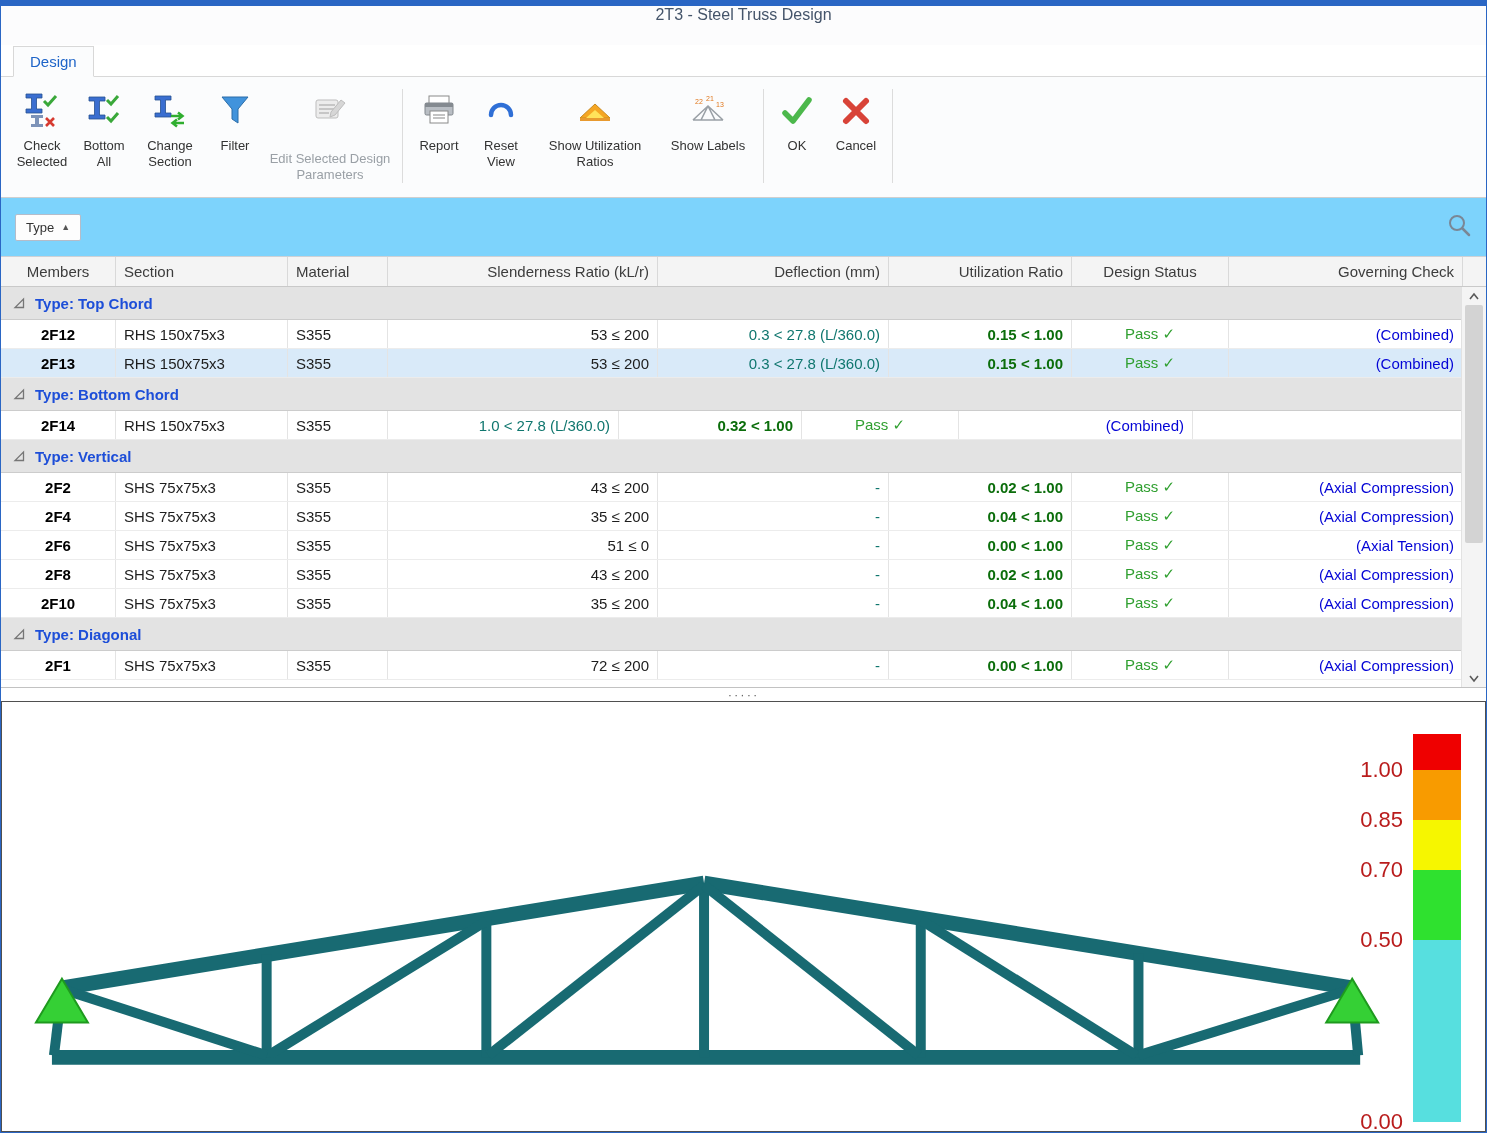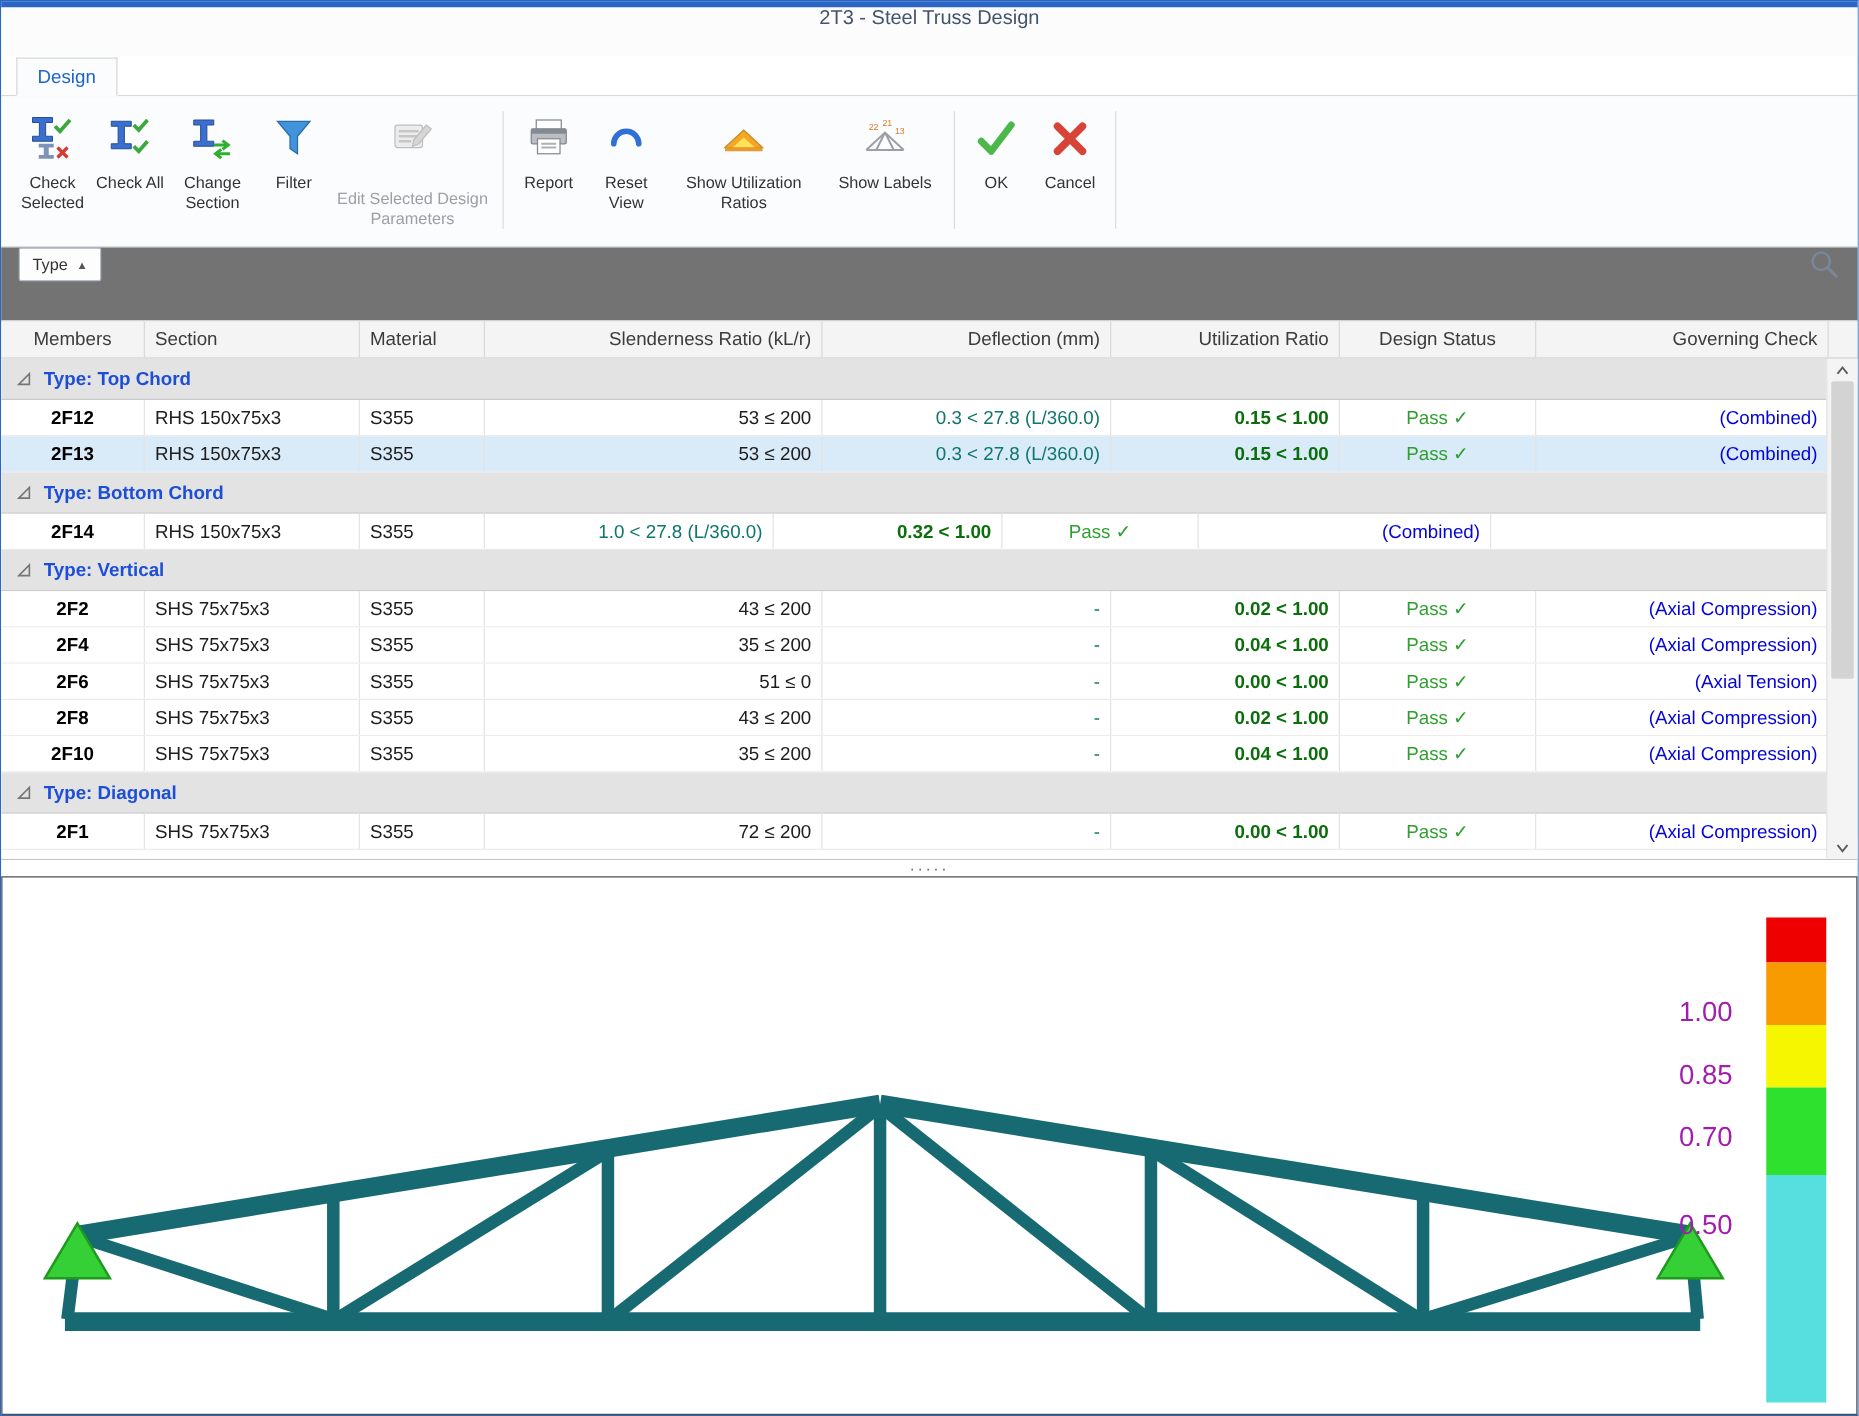"Check All" span.tb-label { text: Check -> Bottom }
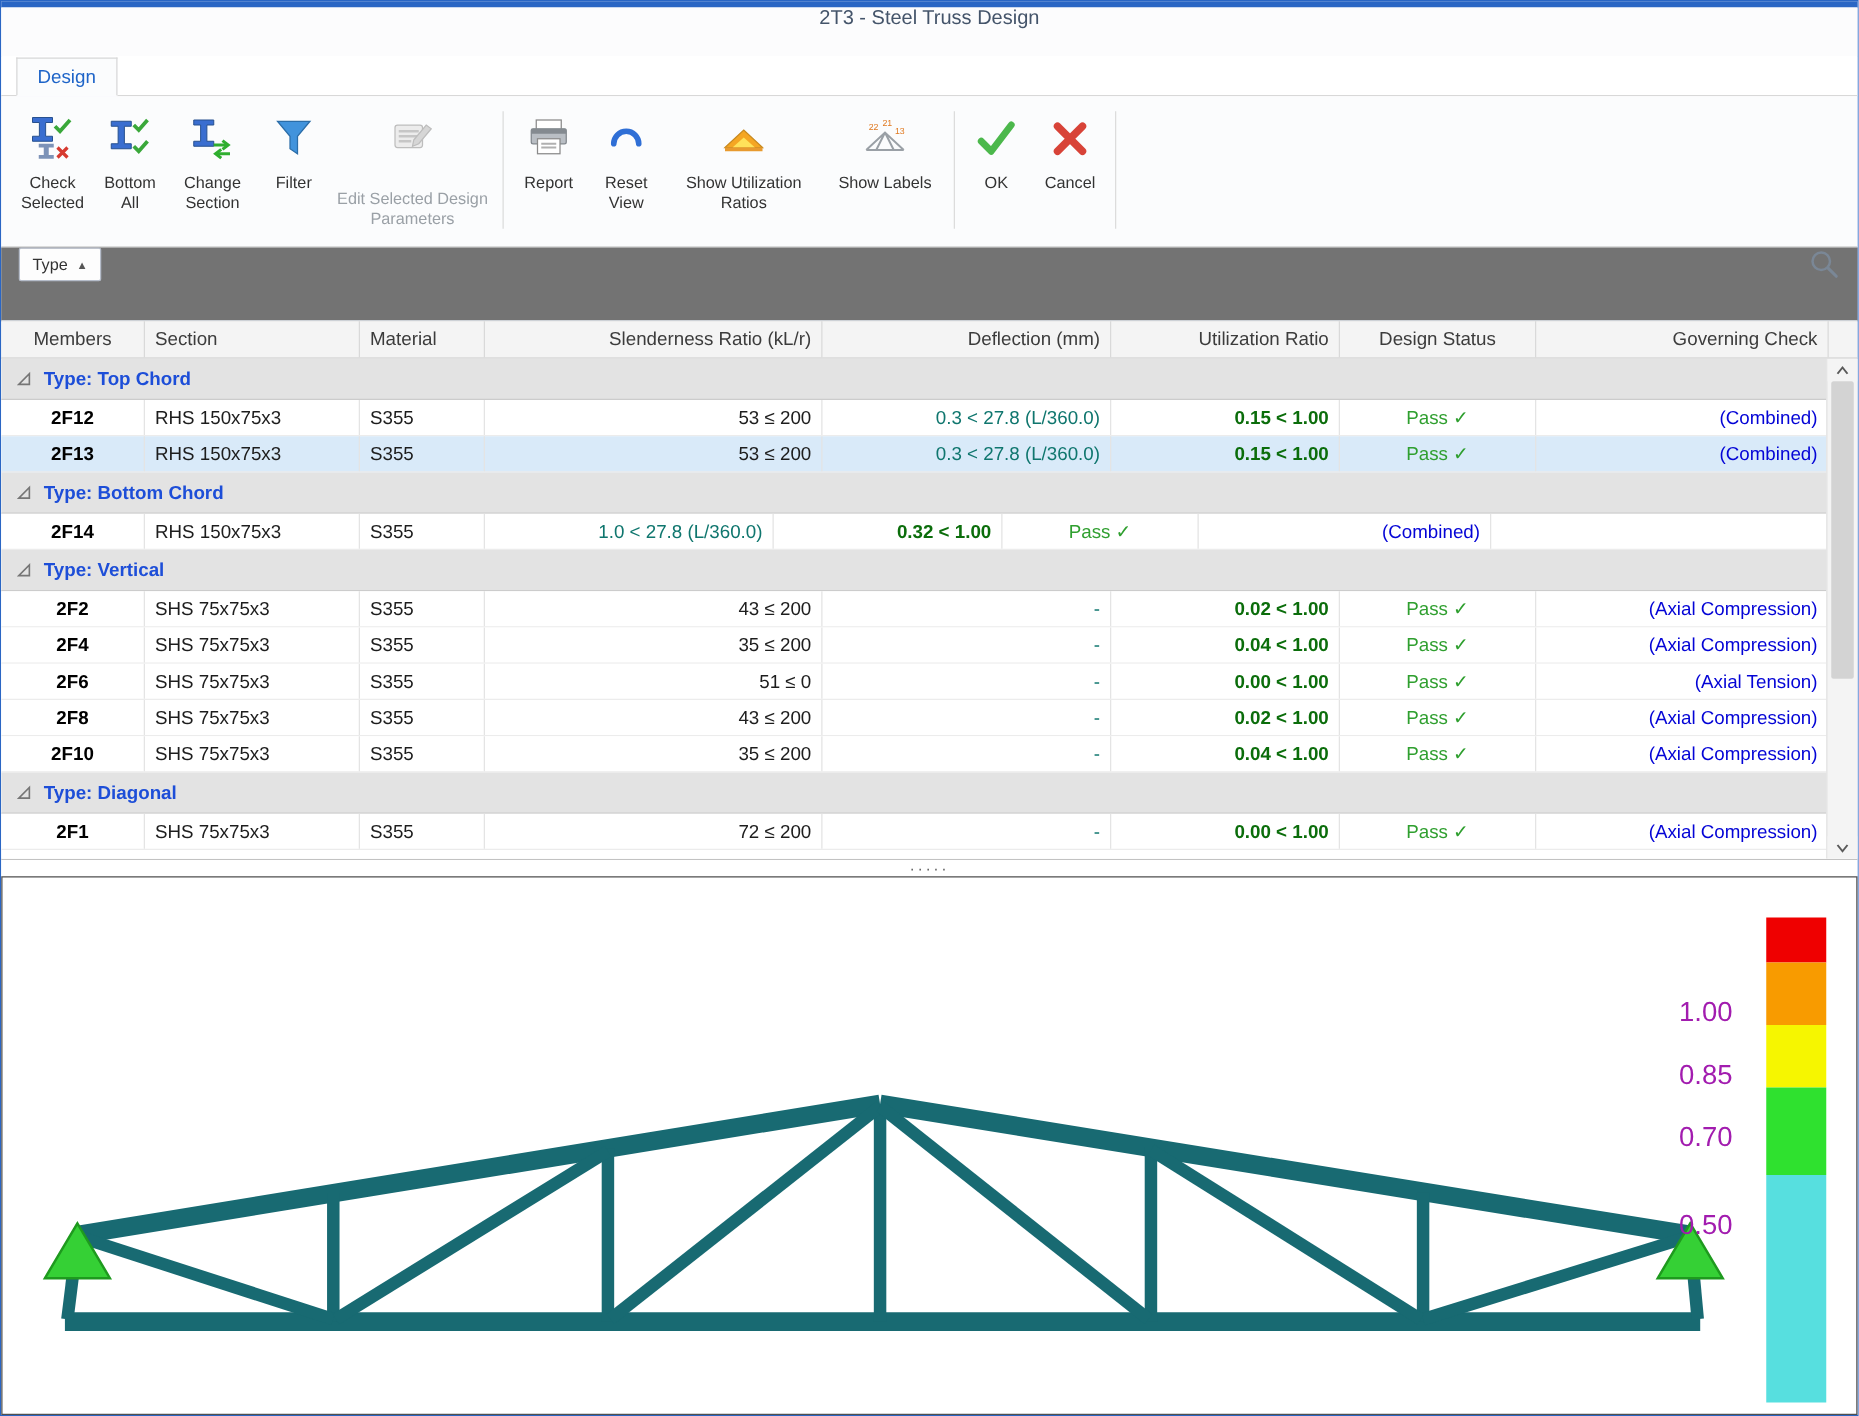"Type" .filterbar { align-items: flex-start -> center; background: #737373 -> #7dd3fc }
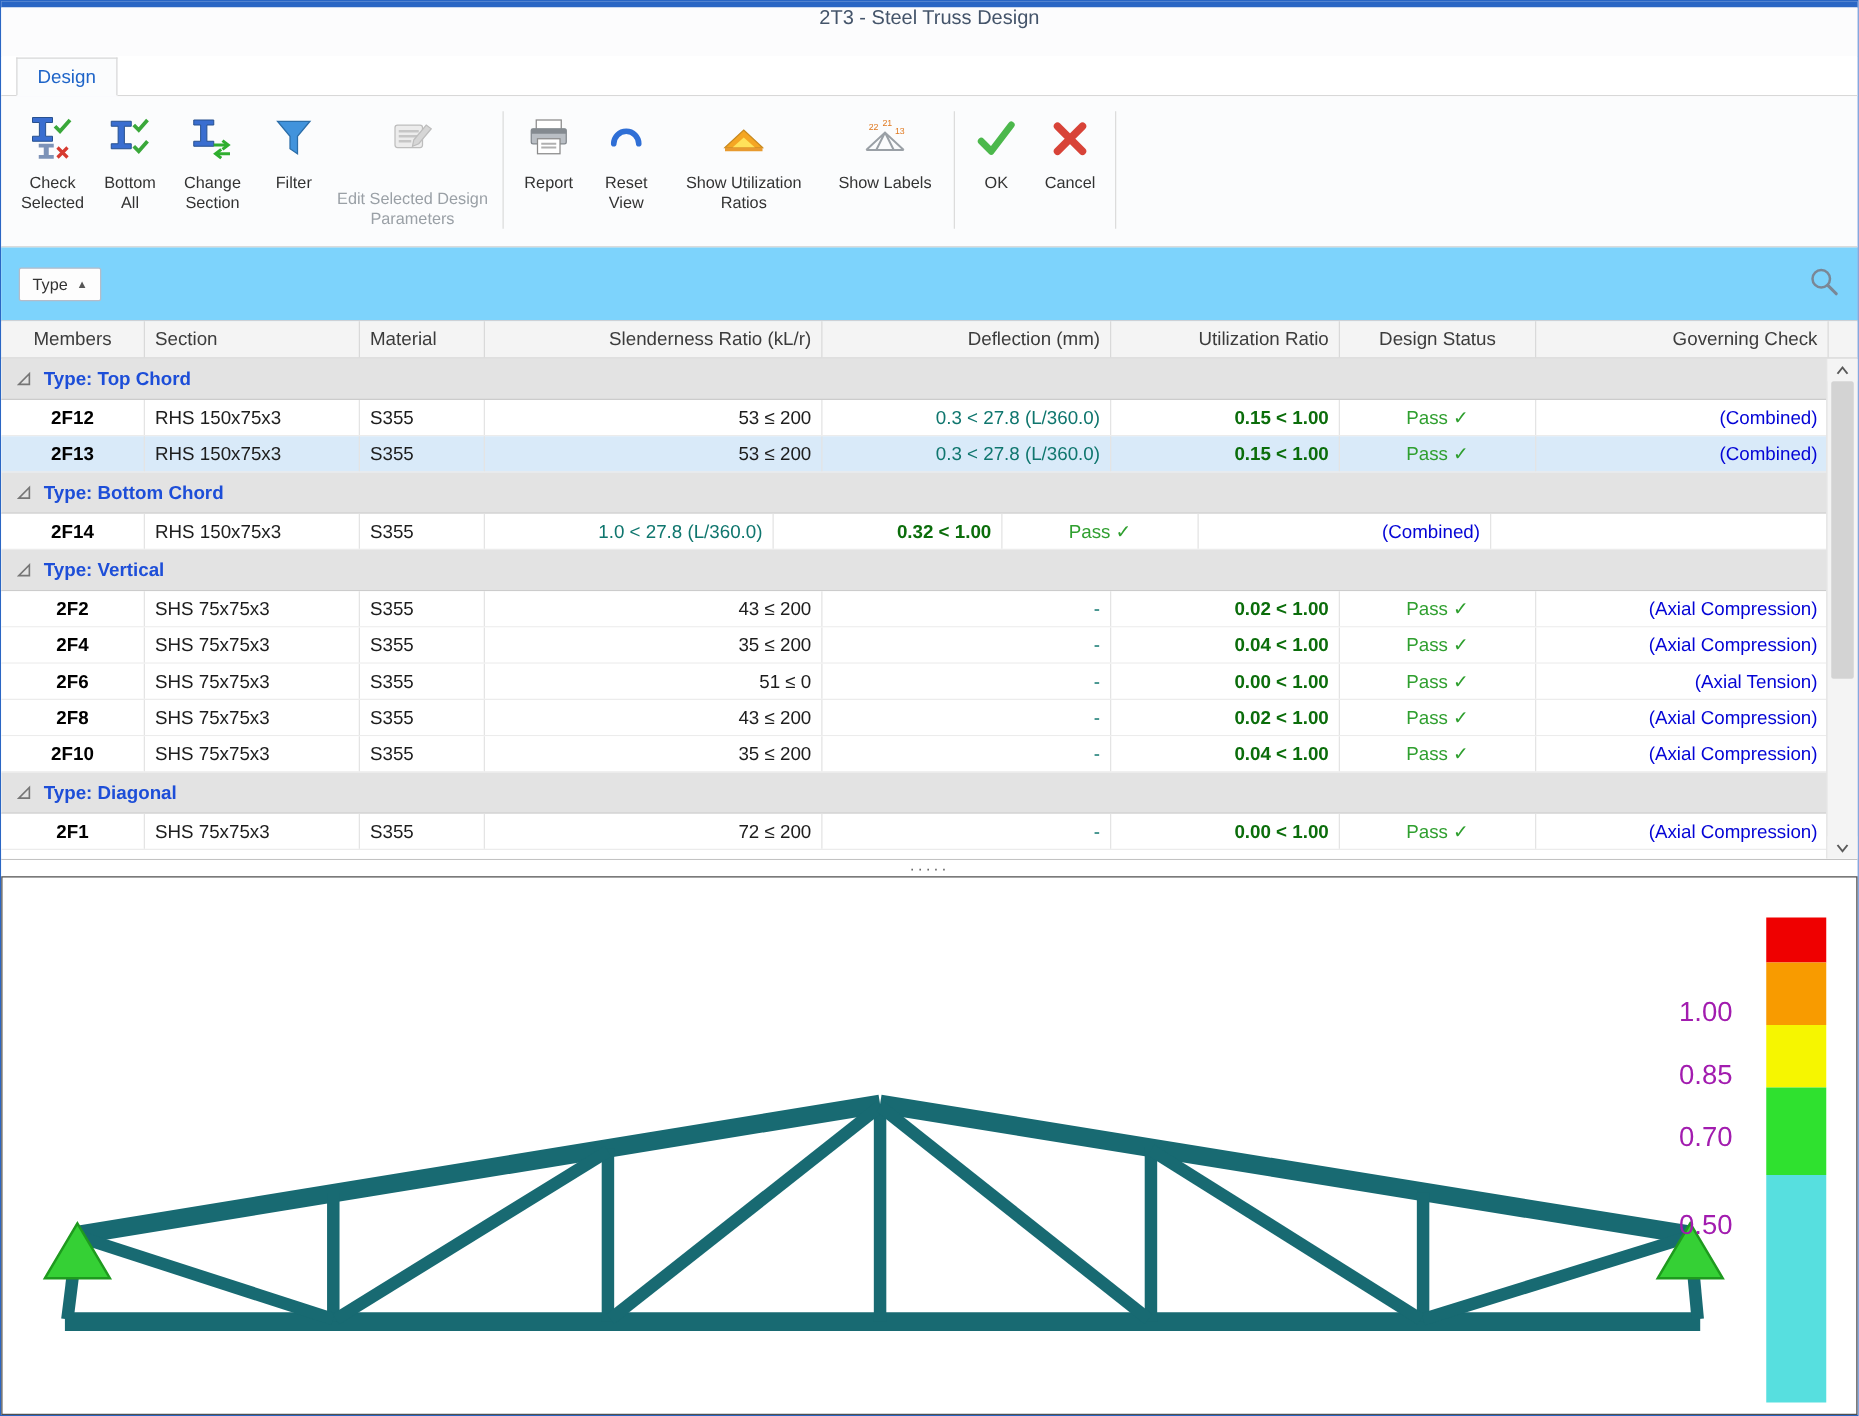"1.00" .legend-label { color: #a21caf -> #b91c1c; margin-top: 40px -> none; right: 17px -> 0 }
